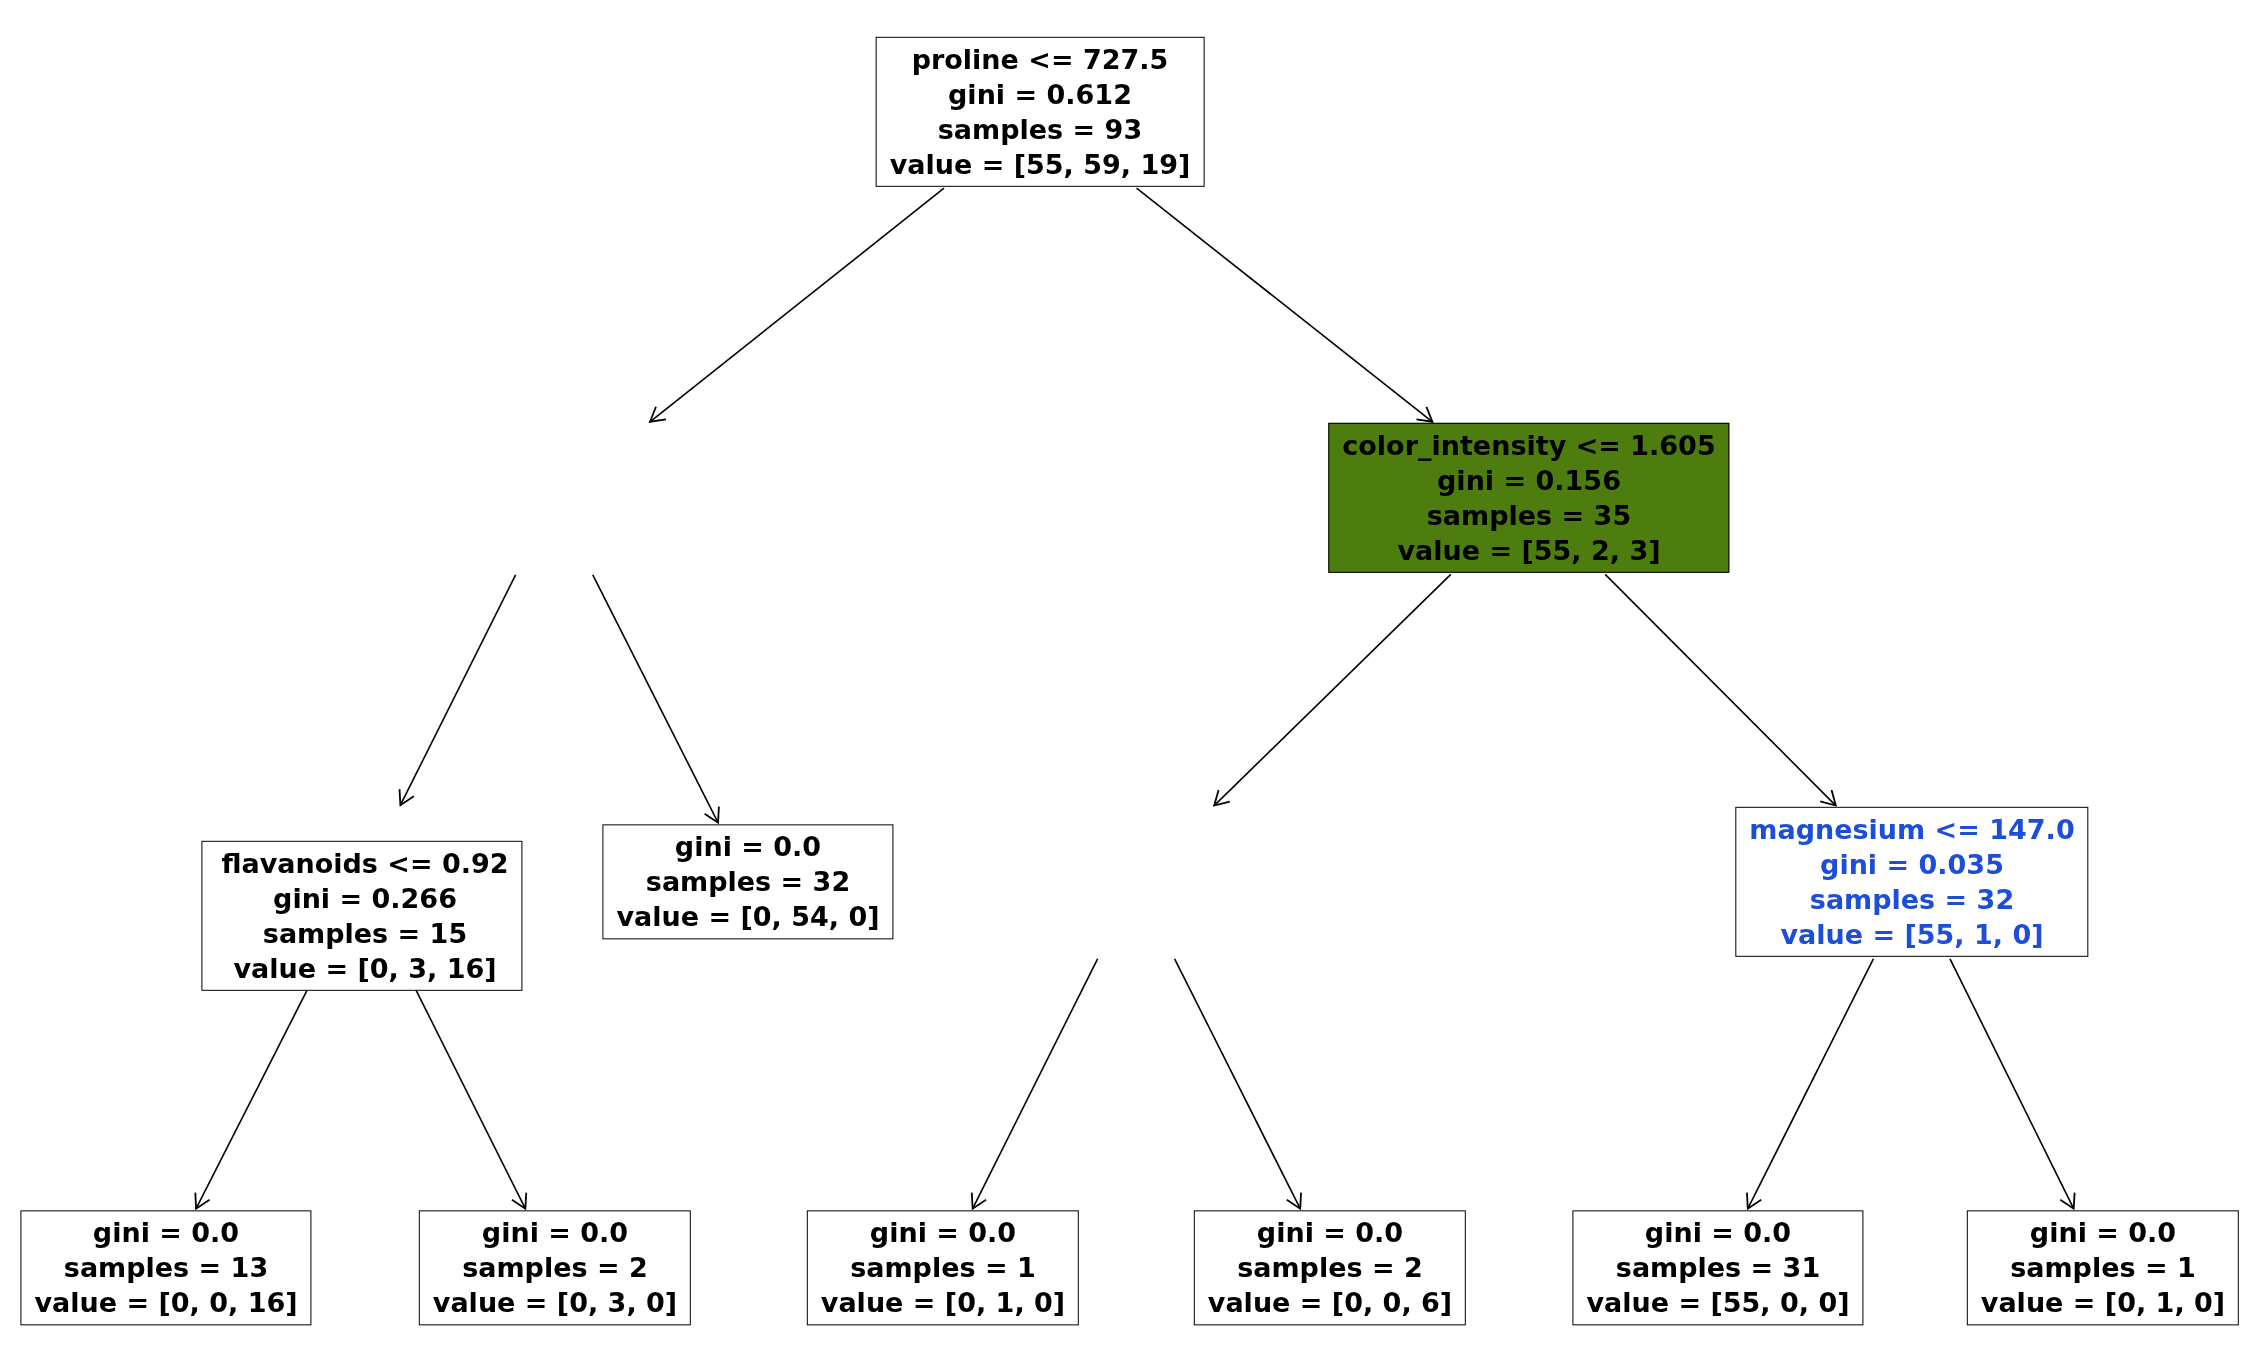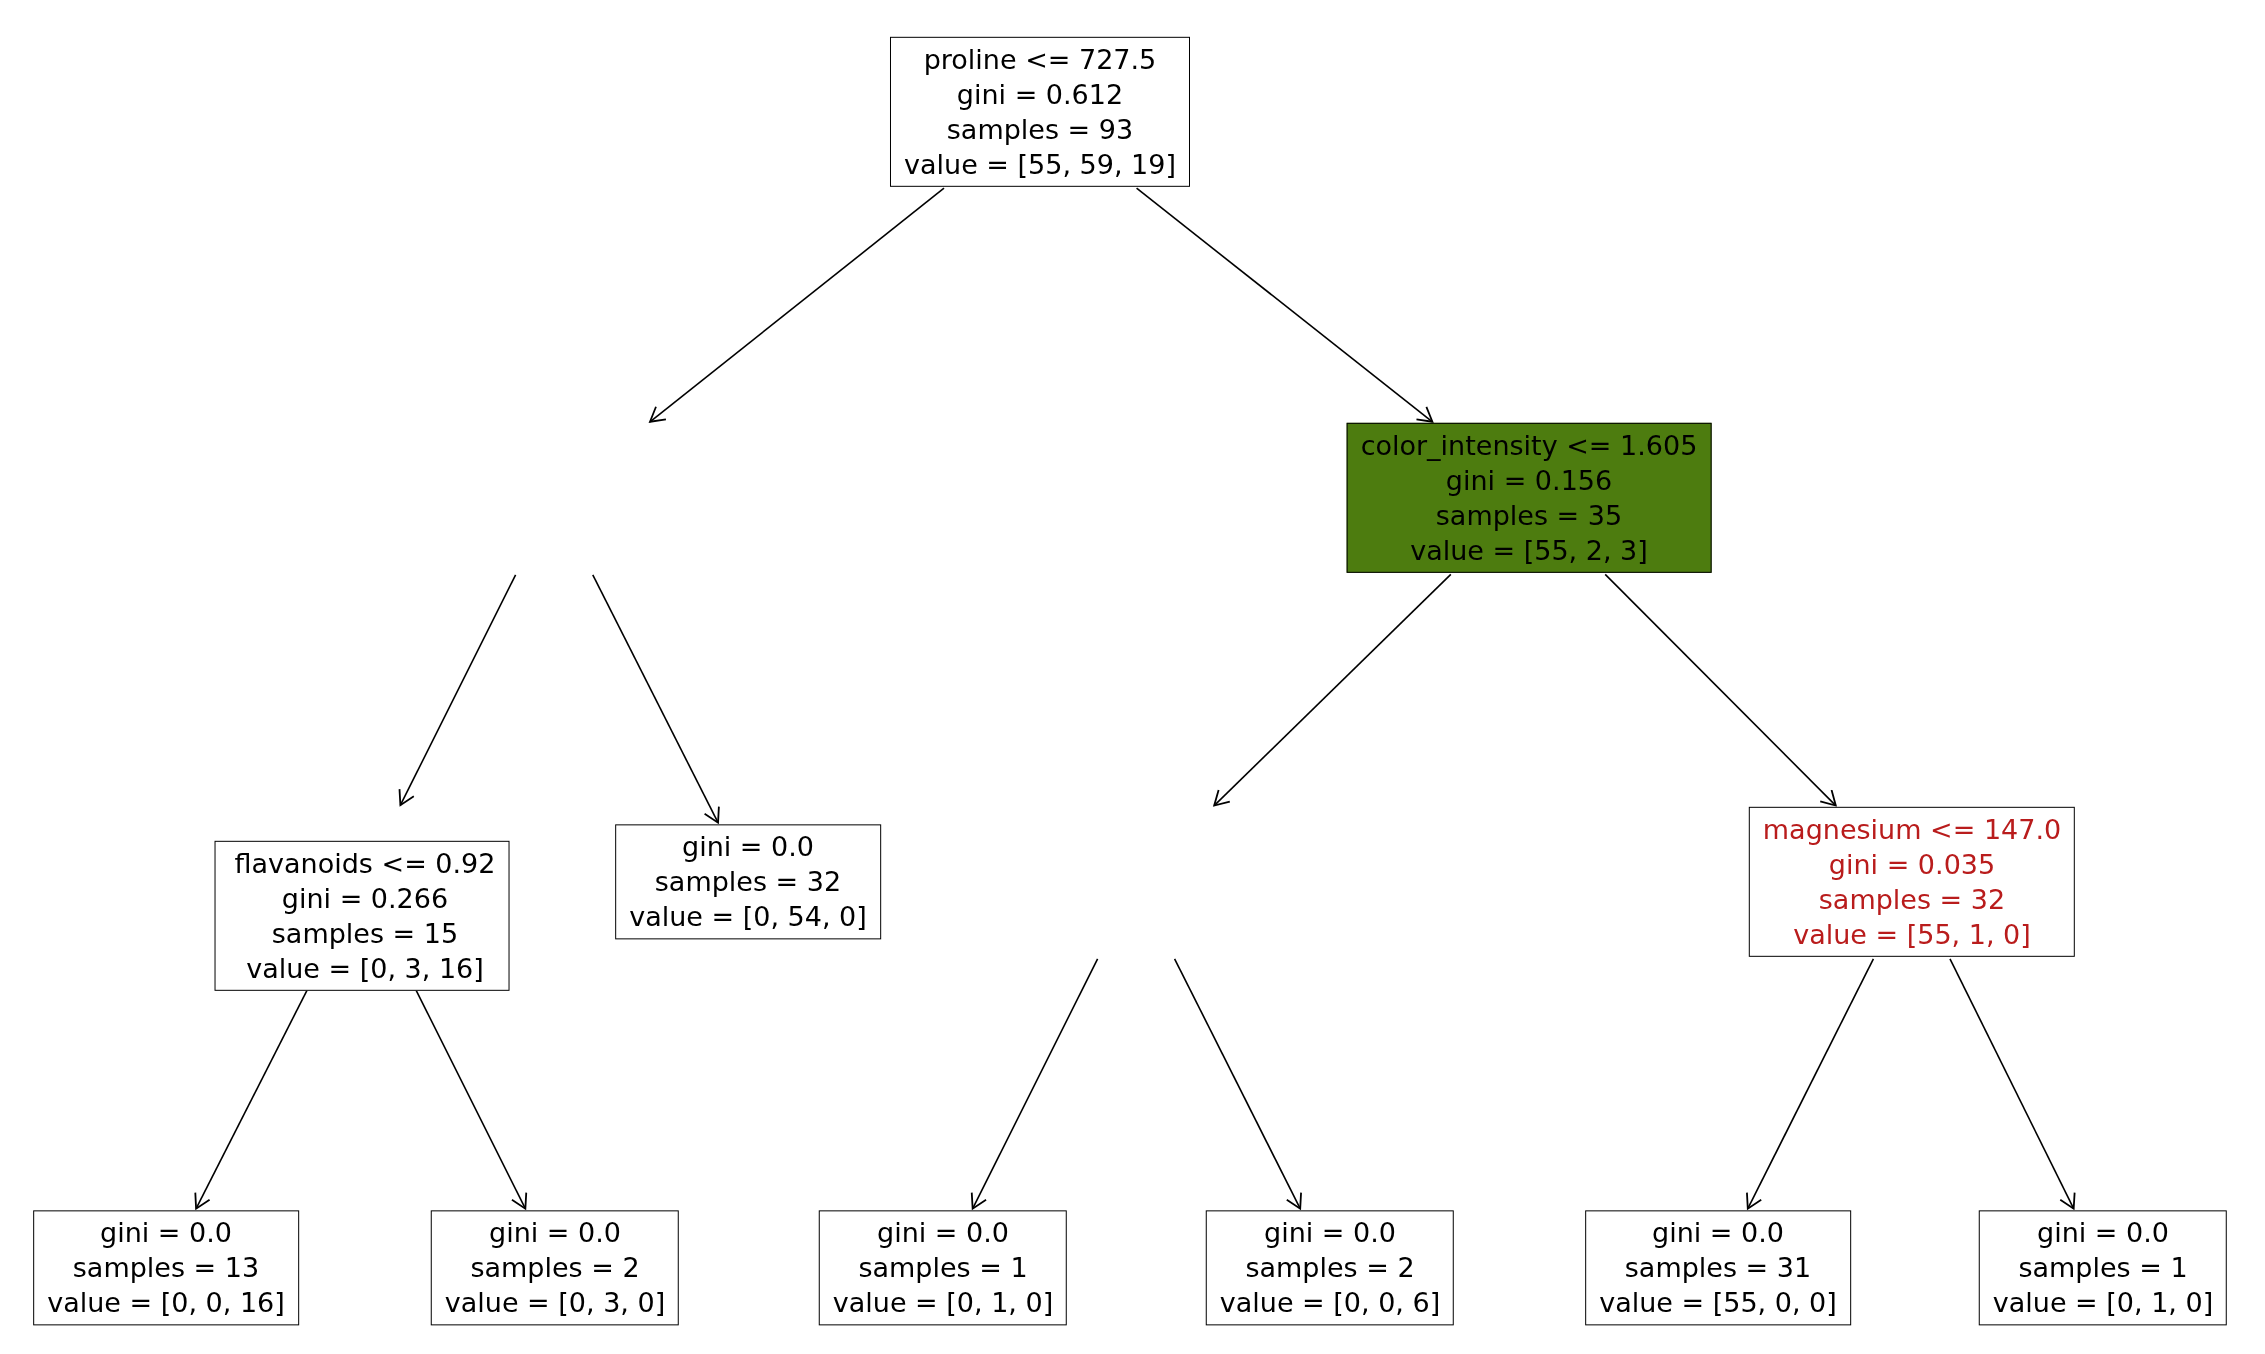"proline <= 727.5" .stage { font-weight: none -> bold }
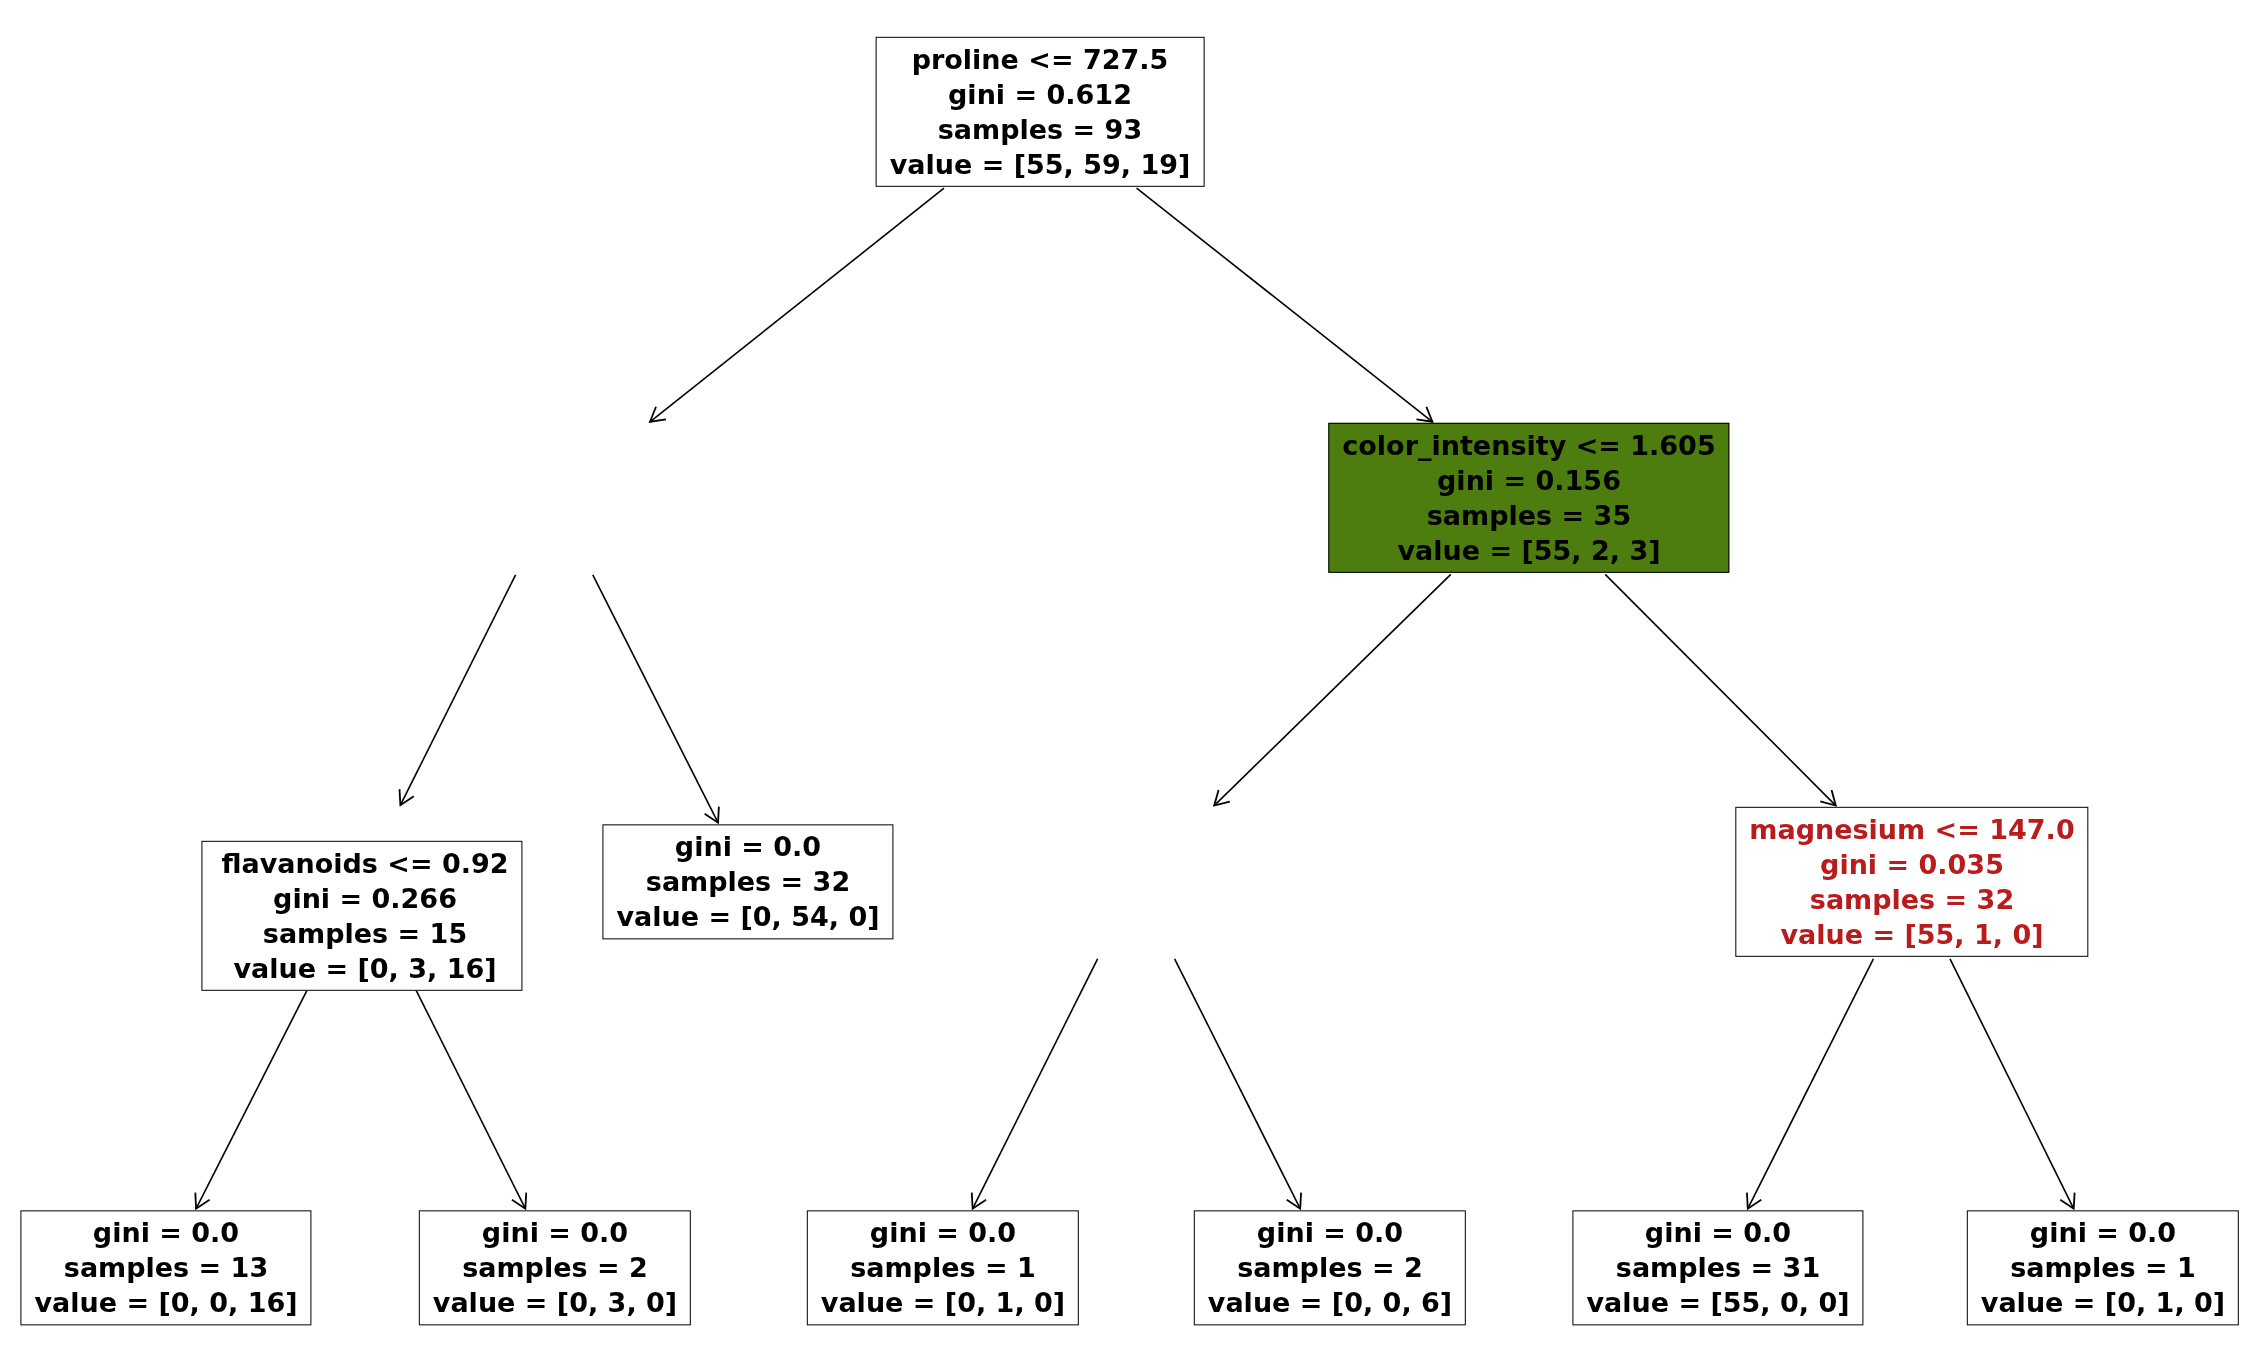"magnesium <= 147.0" div.node { color: #b91c1c -> #1d4ed8 }
